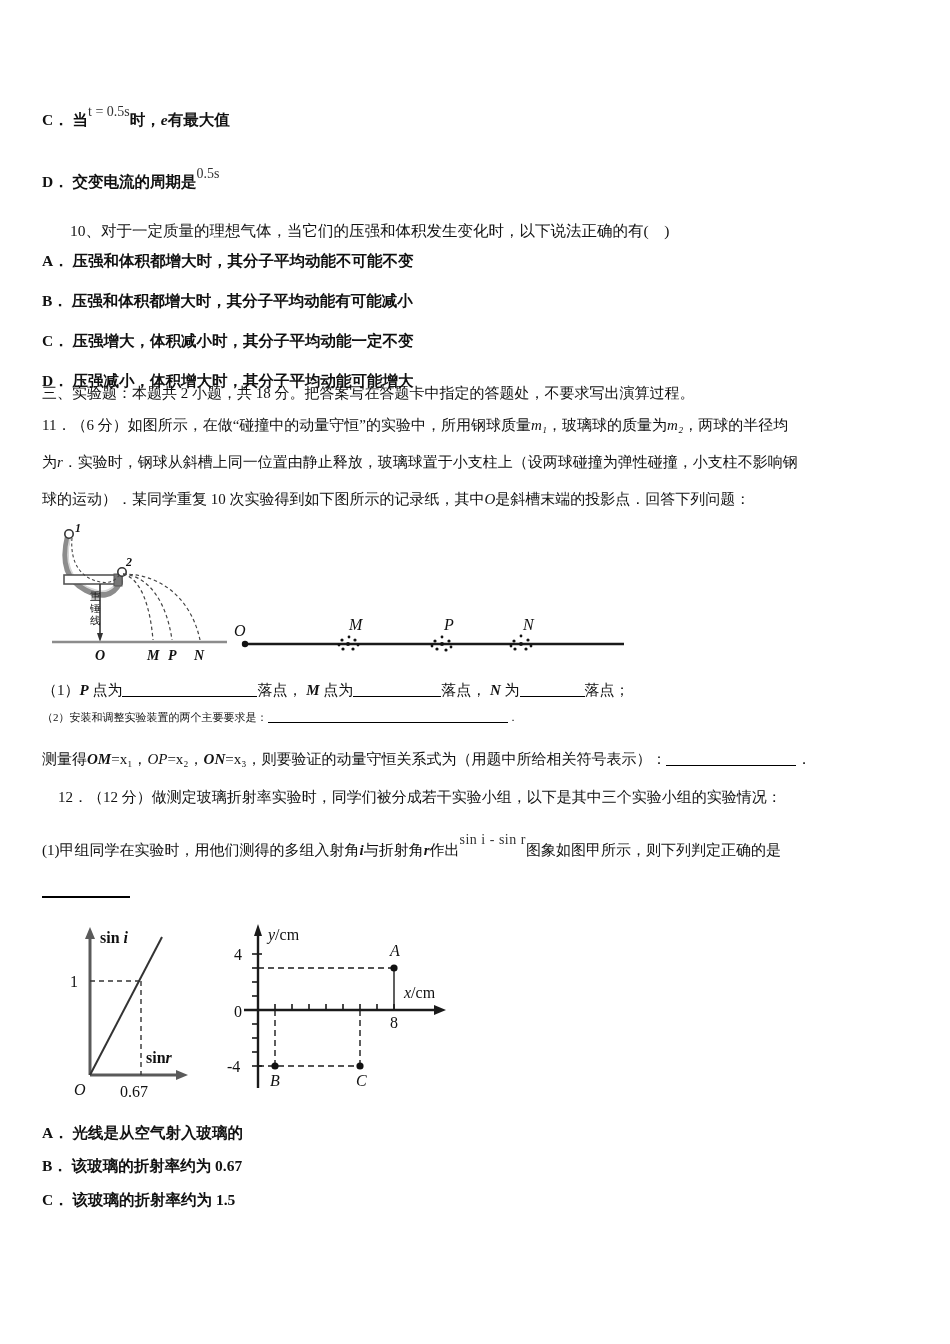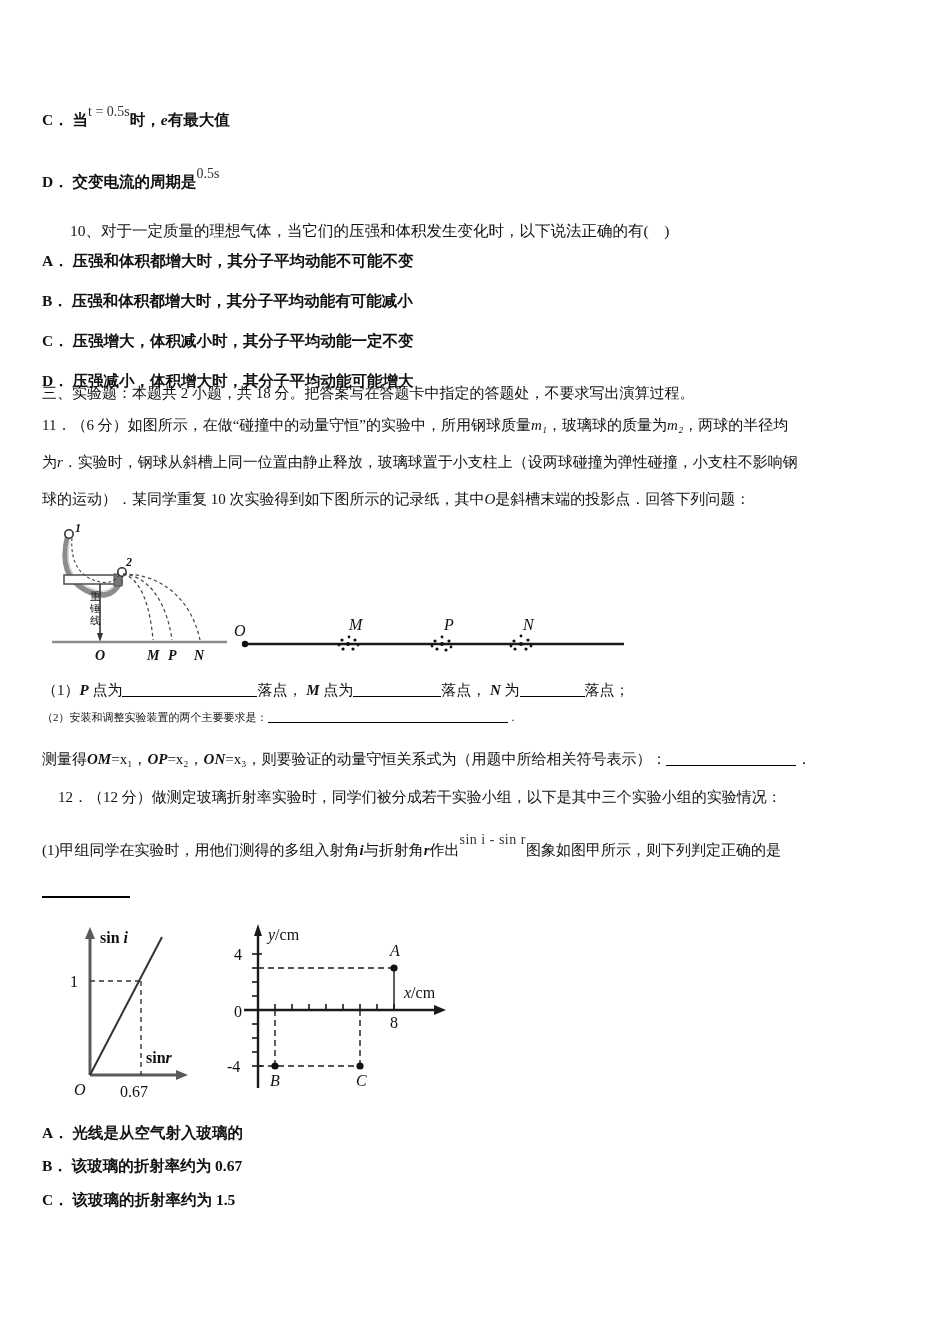"OP" span.mi { font-weight: bold -> normal }
